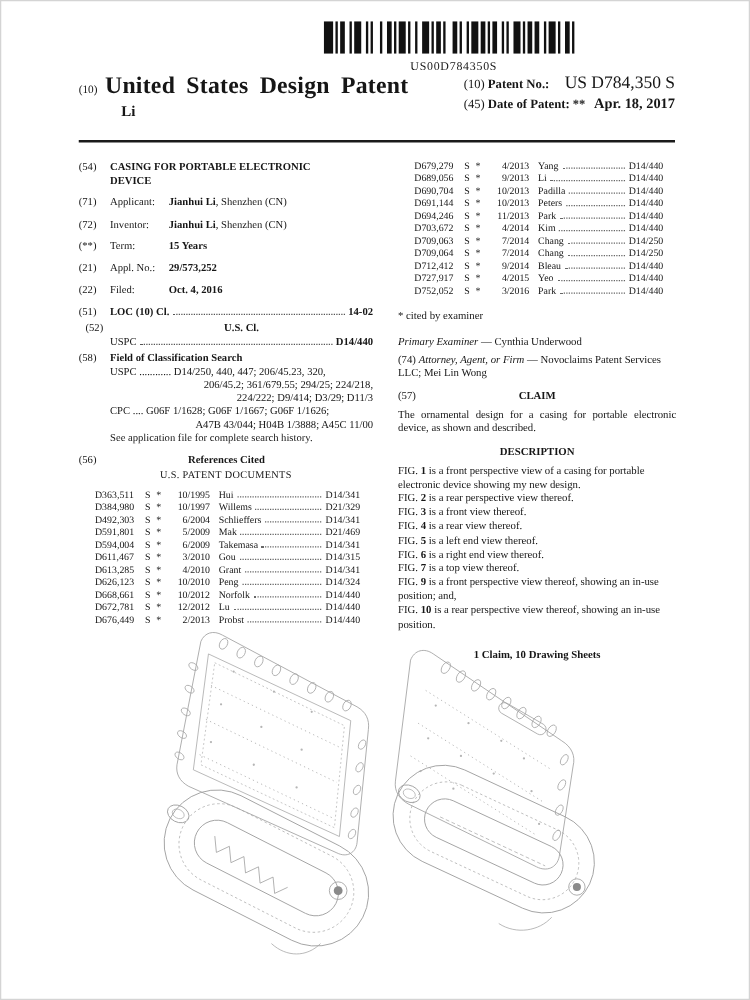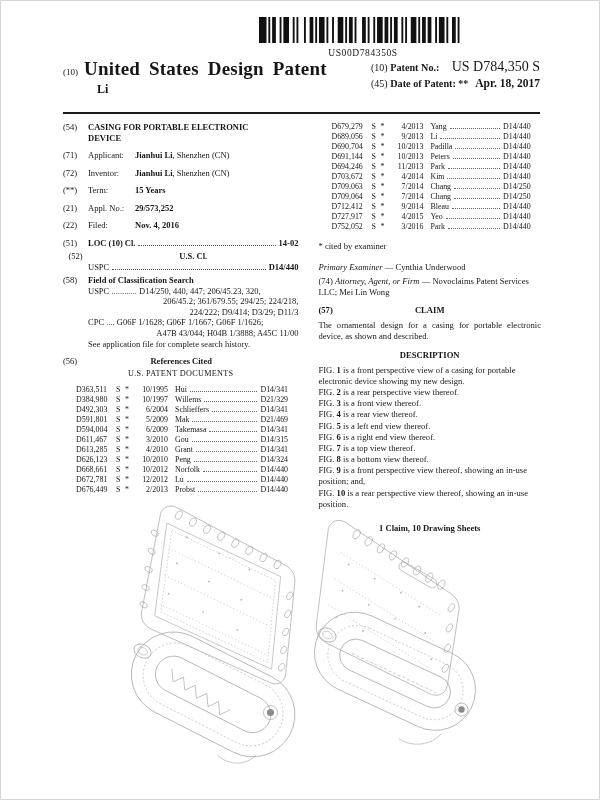"(54)" .cols { top: 121px -> 127px }
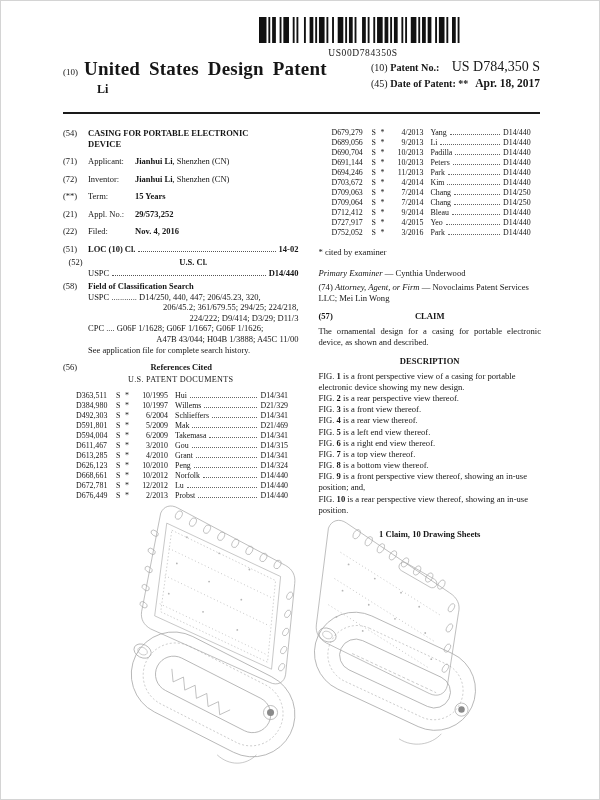"Nov. 4, 2016" span.b { text: Nov -> Oct }
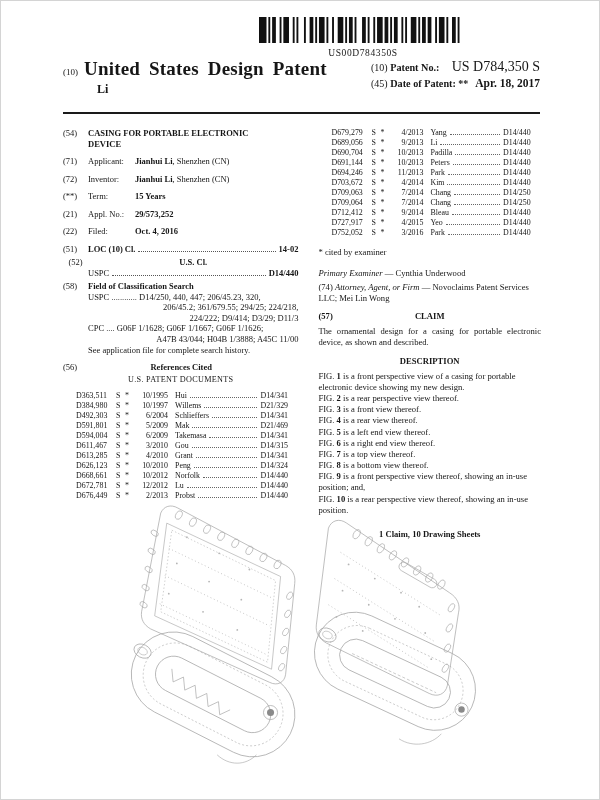"(57)" .sec-tag { font-weight: bold -> normal }
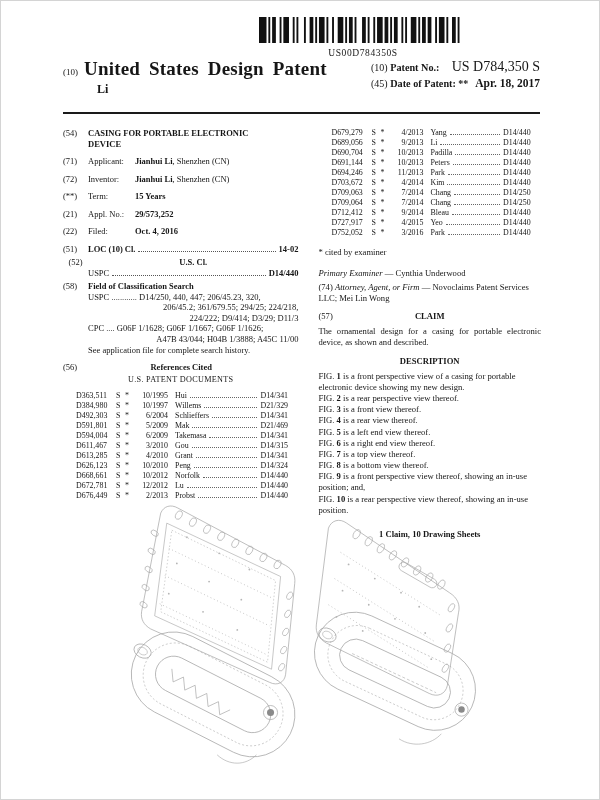"FIG. 8 is a bottom" p.fig-line { html: <p><span>FIG. </span><span>8</span> is a bottom view thereof.</p> -> none }
